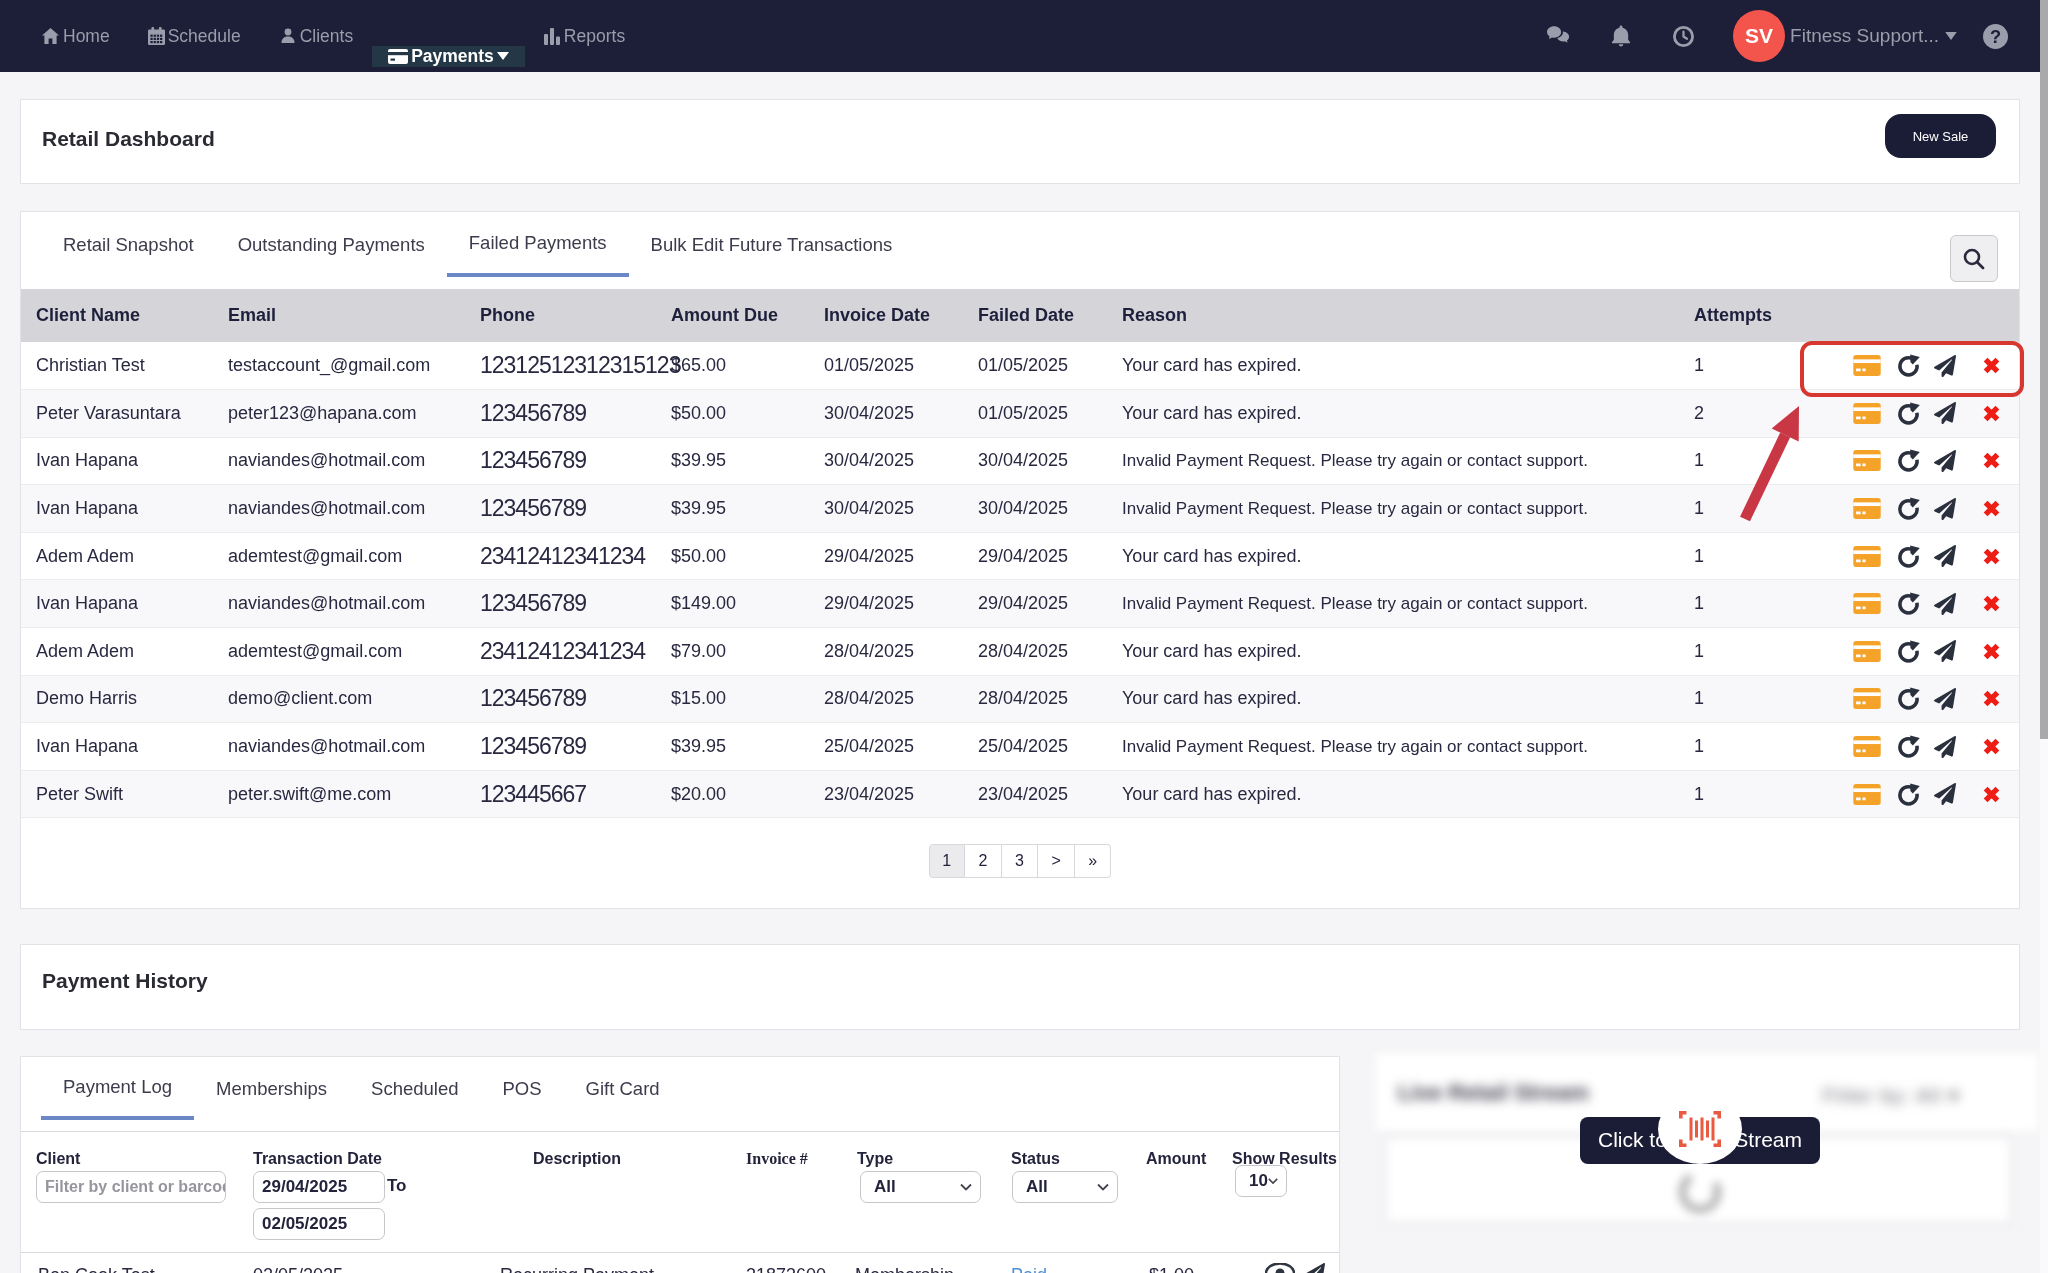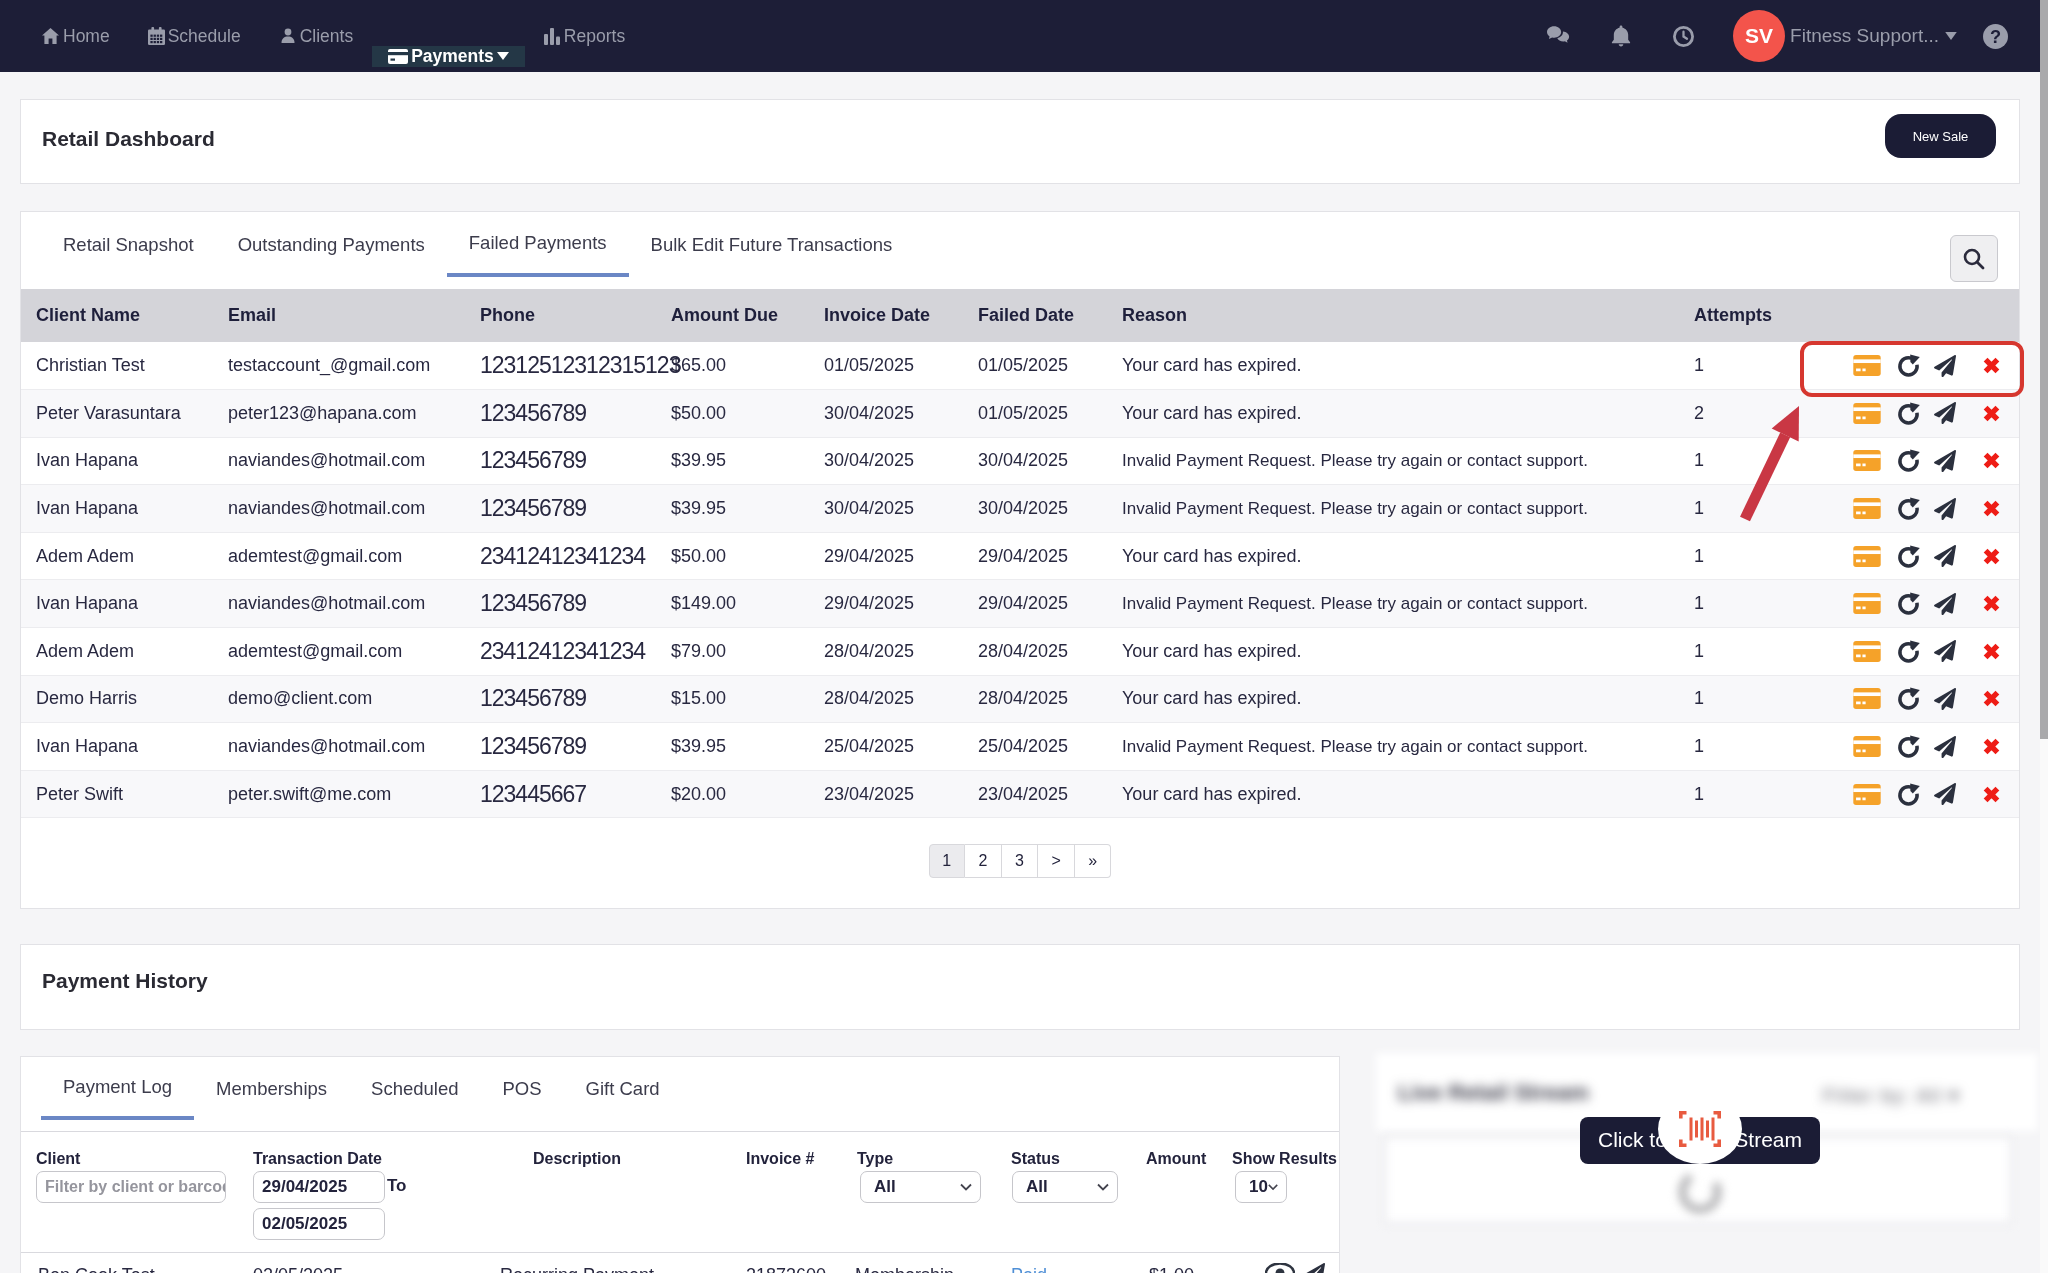"Invoice #" div.lbl { font-family: none -> Liberation Serif, serif }
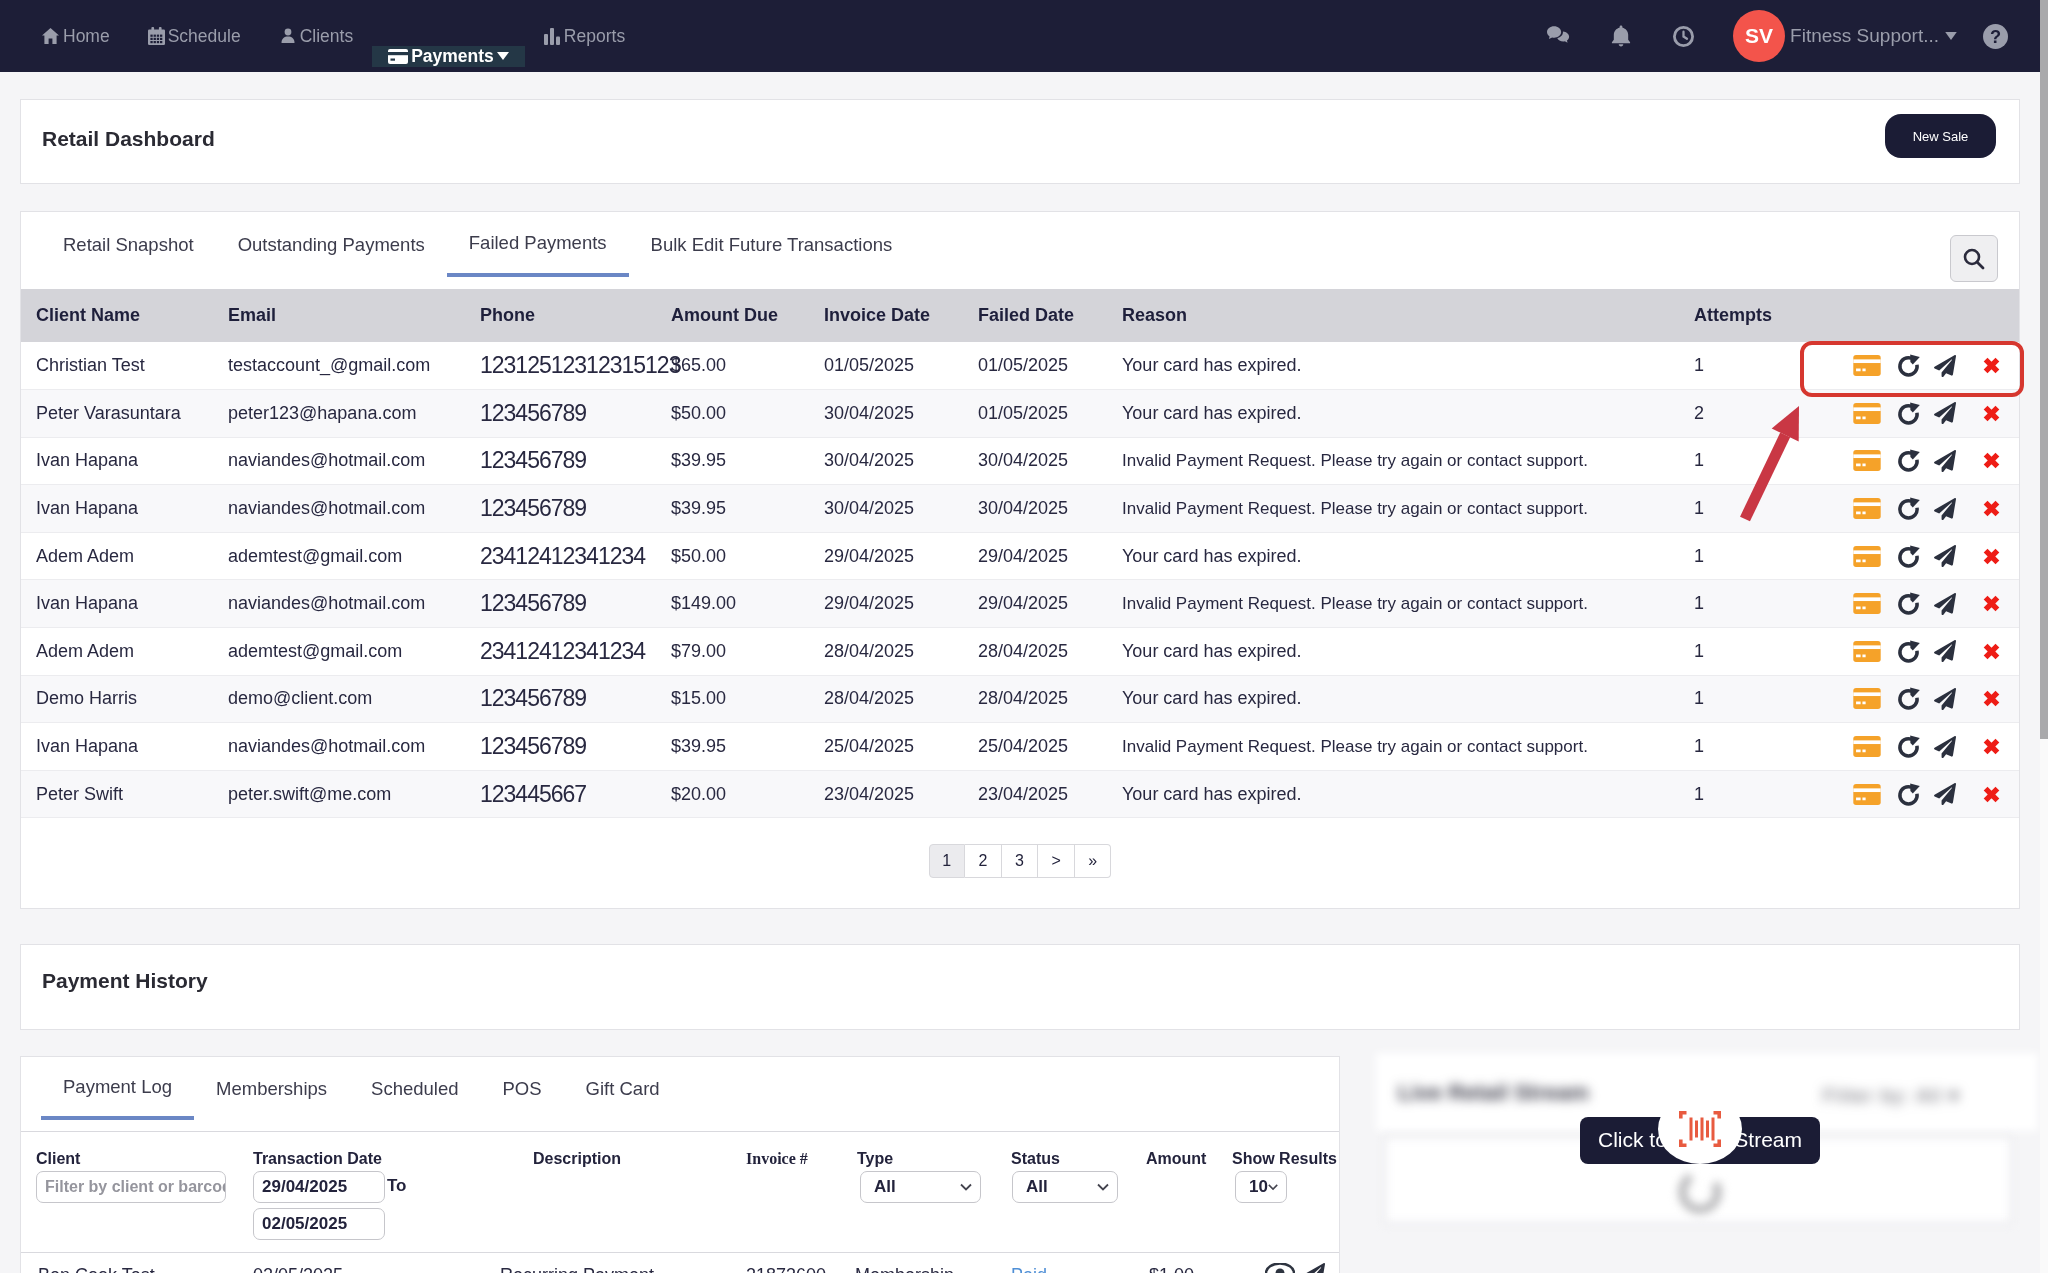"10" div.inp { top: 114px -> 108px }
